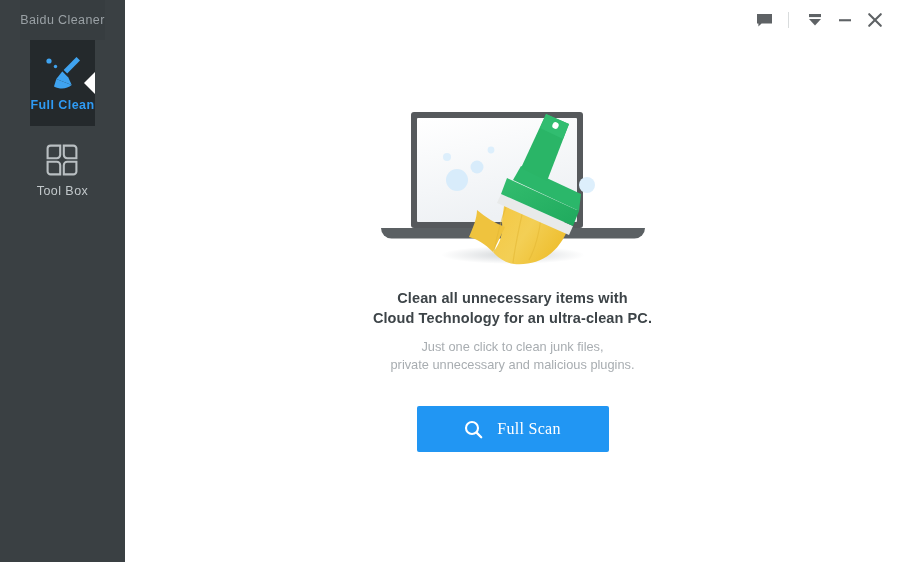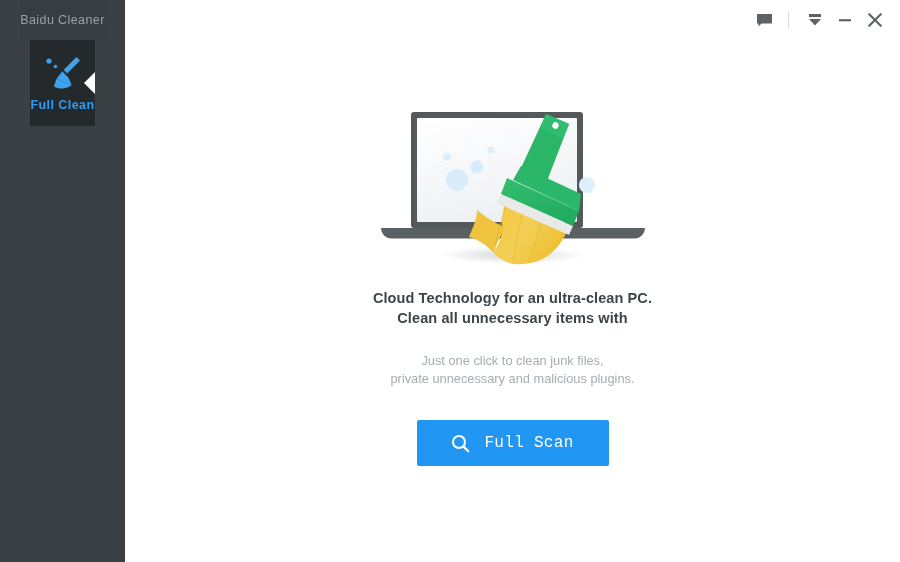"Tool Box" div.nav-item { html: none -> <div> <div> <svg> <g> <path></path> <path></path> <path></path> <path></path> </g> </svg> </div> <div>Tool Box</div> </div> }
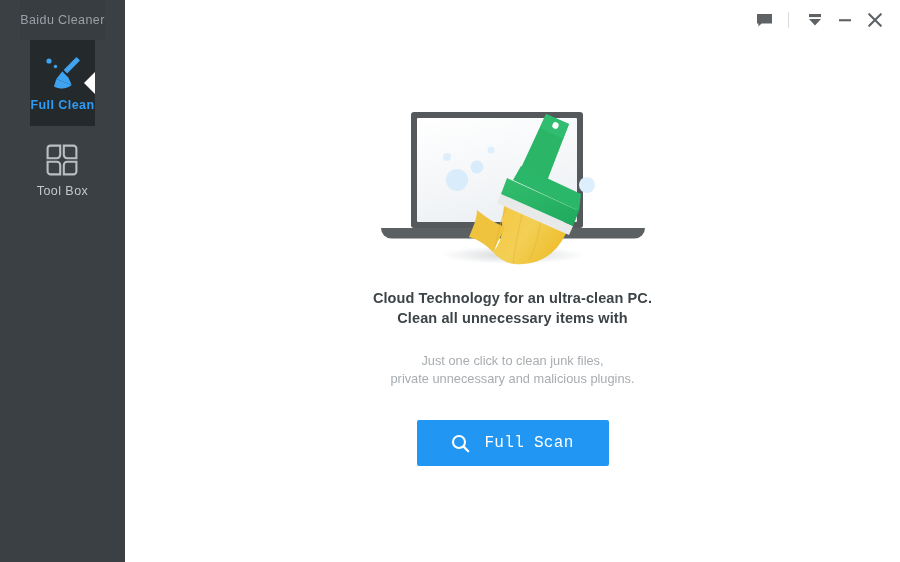"Cloud Technology for an ultra-clean" div { order: before "Clean all unnecessary items with" -> after "Clean all unnecessary items with" }
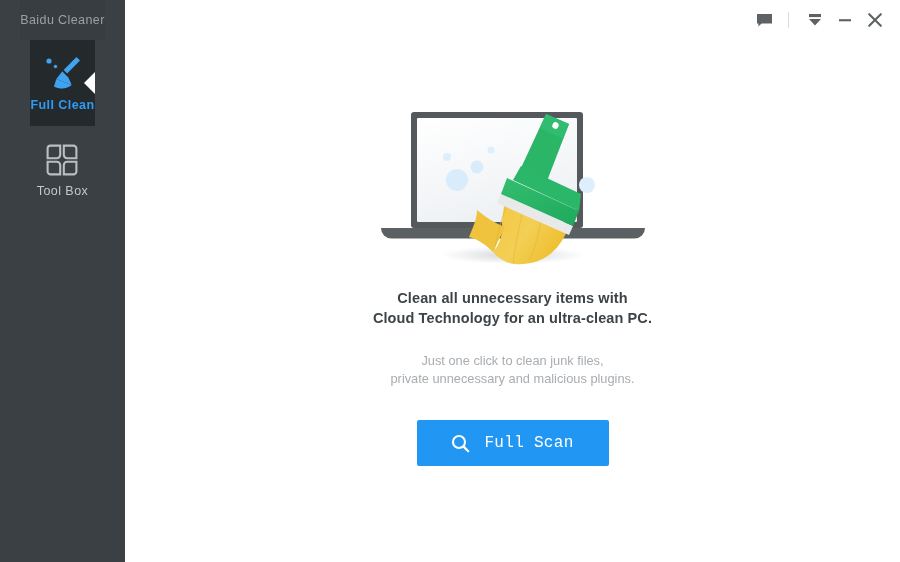"Just one click to clean" .subline { margin-top: 24px -> 10px }
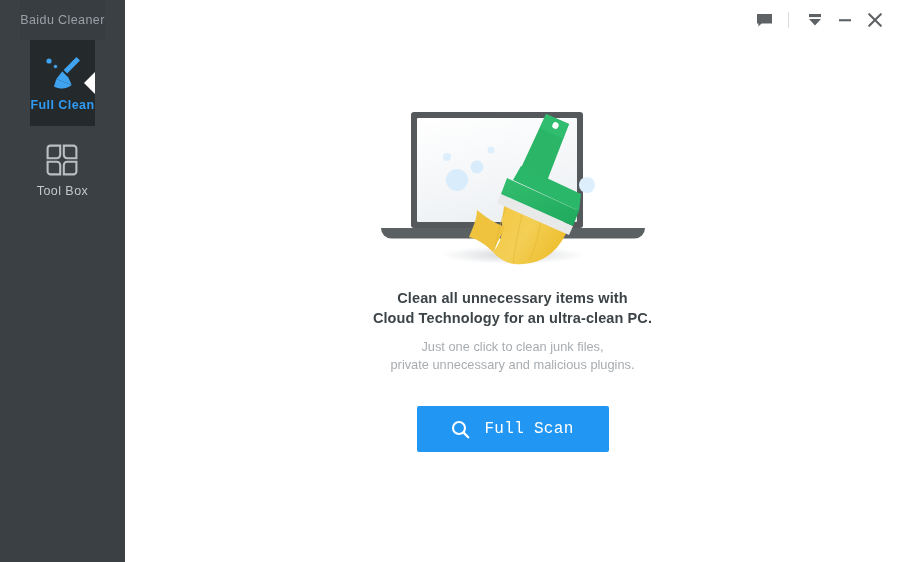"Full Scan" .scan-btn { font-family: Liberation Mono, monospace -> Liberation Serif, serif }
